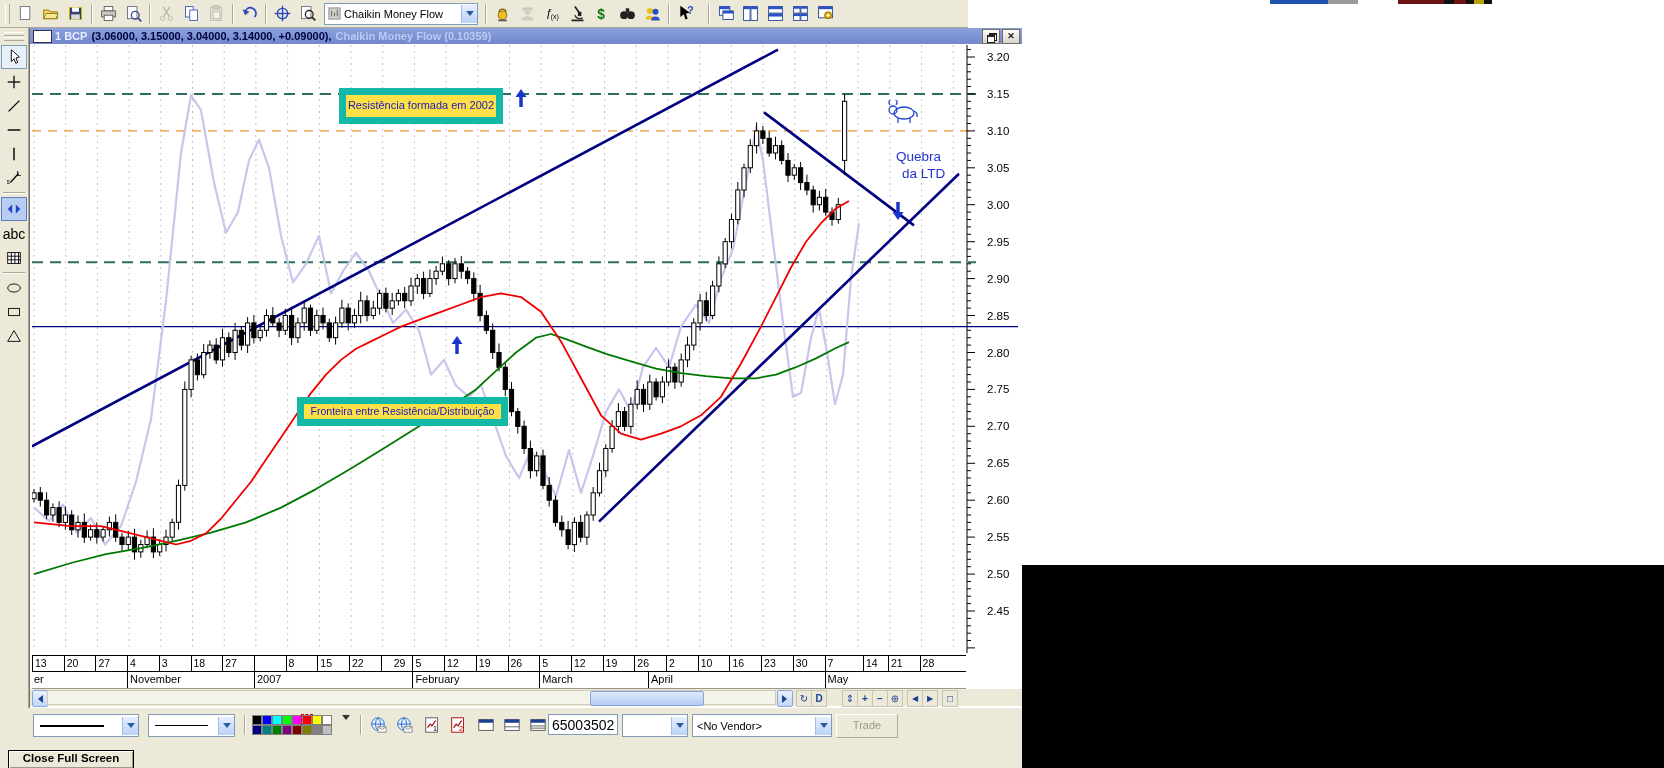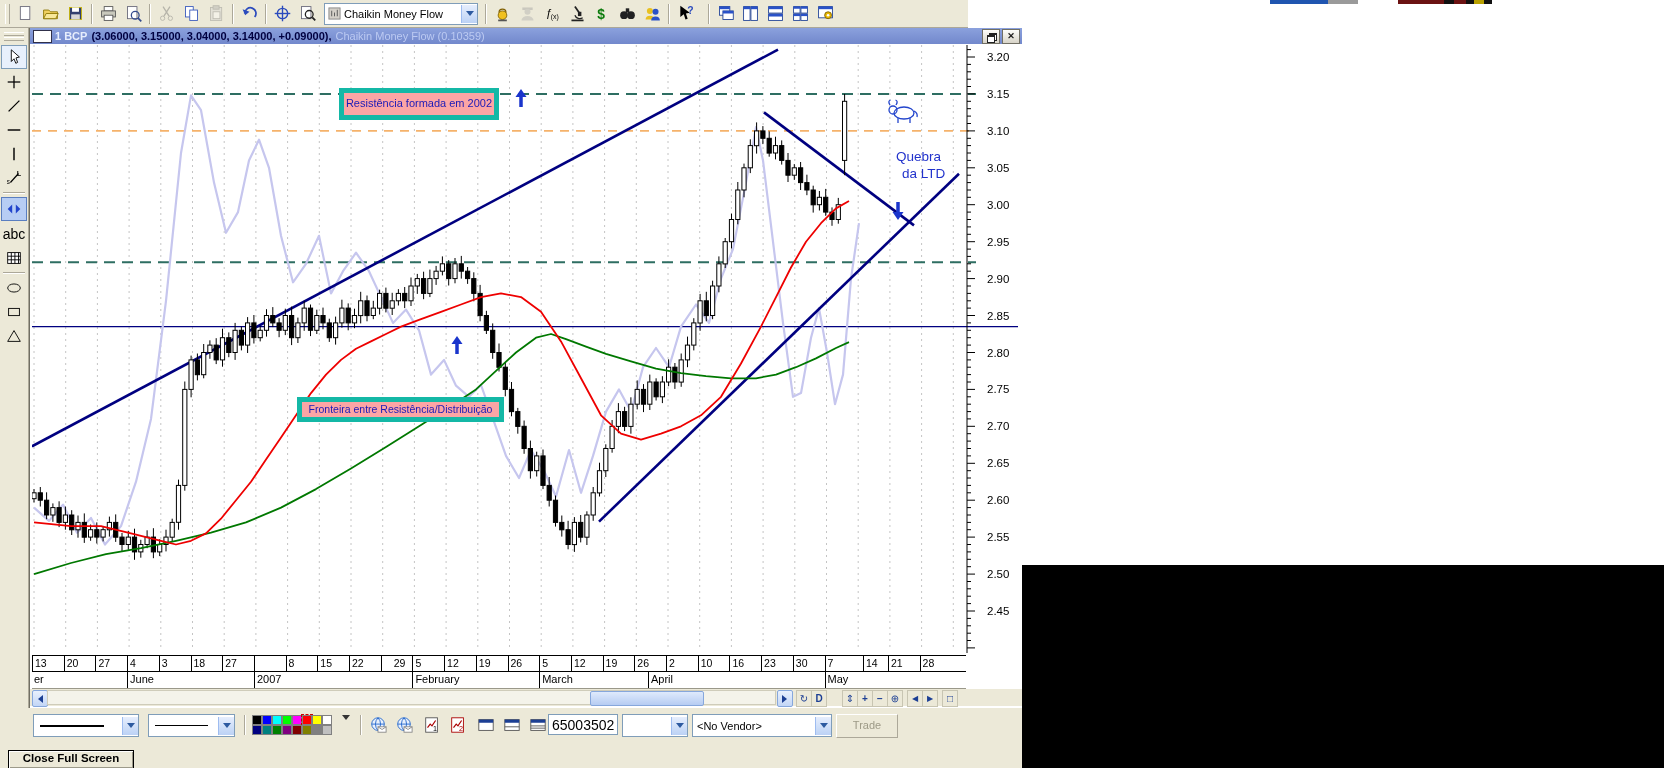"Chaikin Money Flow (0.10359)" .t-ind { font-weight: normal -> bold }
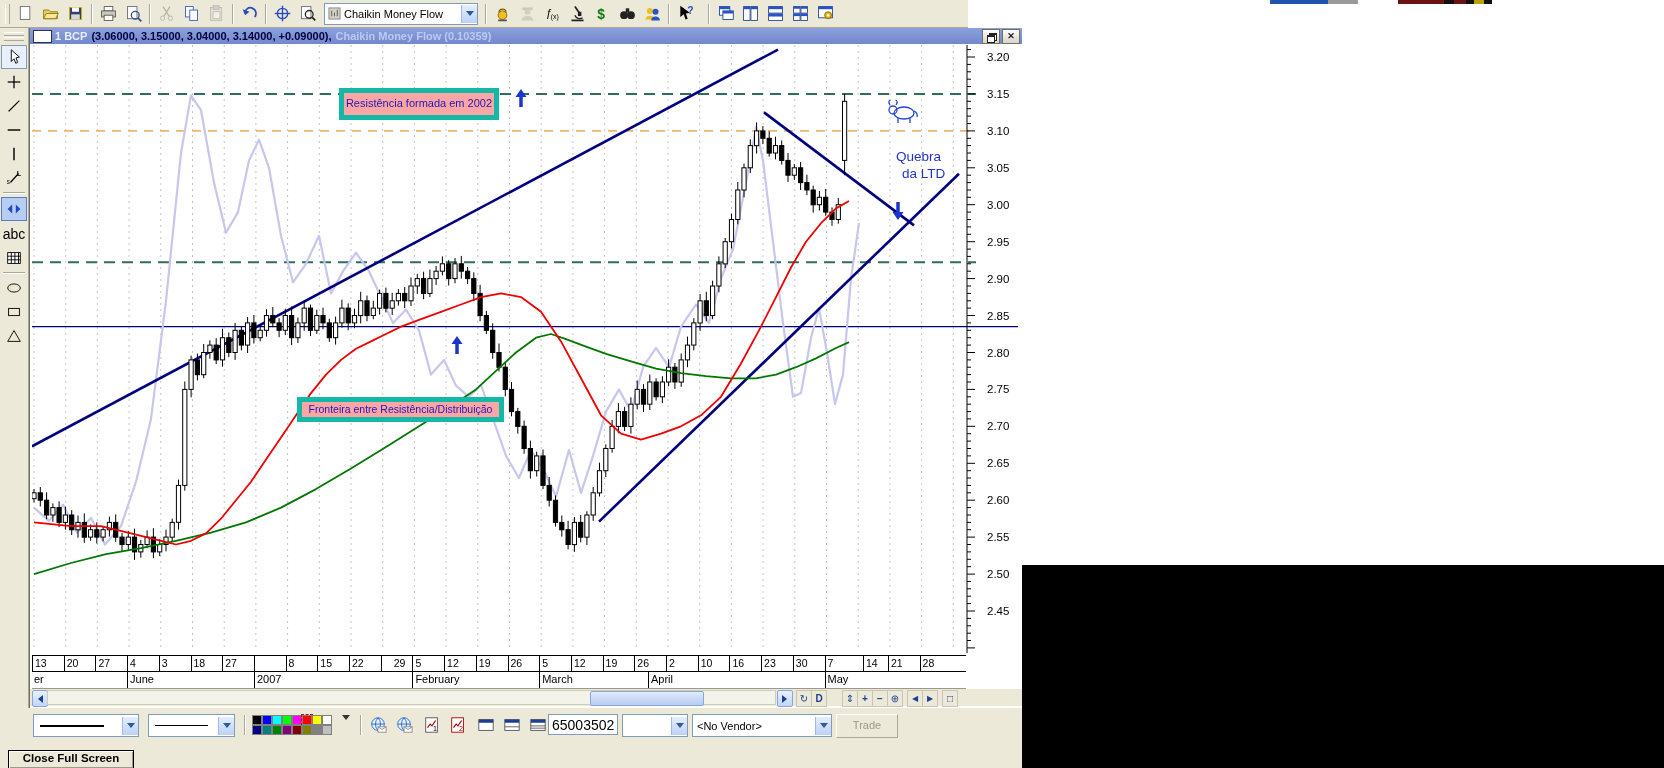"Resistência formada em 2002" .annot-box { background: #fca5a5 -> #fde047; border: 5px solid #14b8a6 -> 7px solid #14b8a6 }
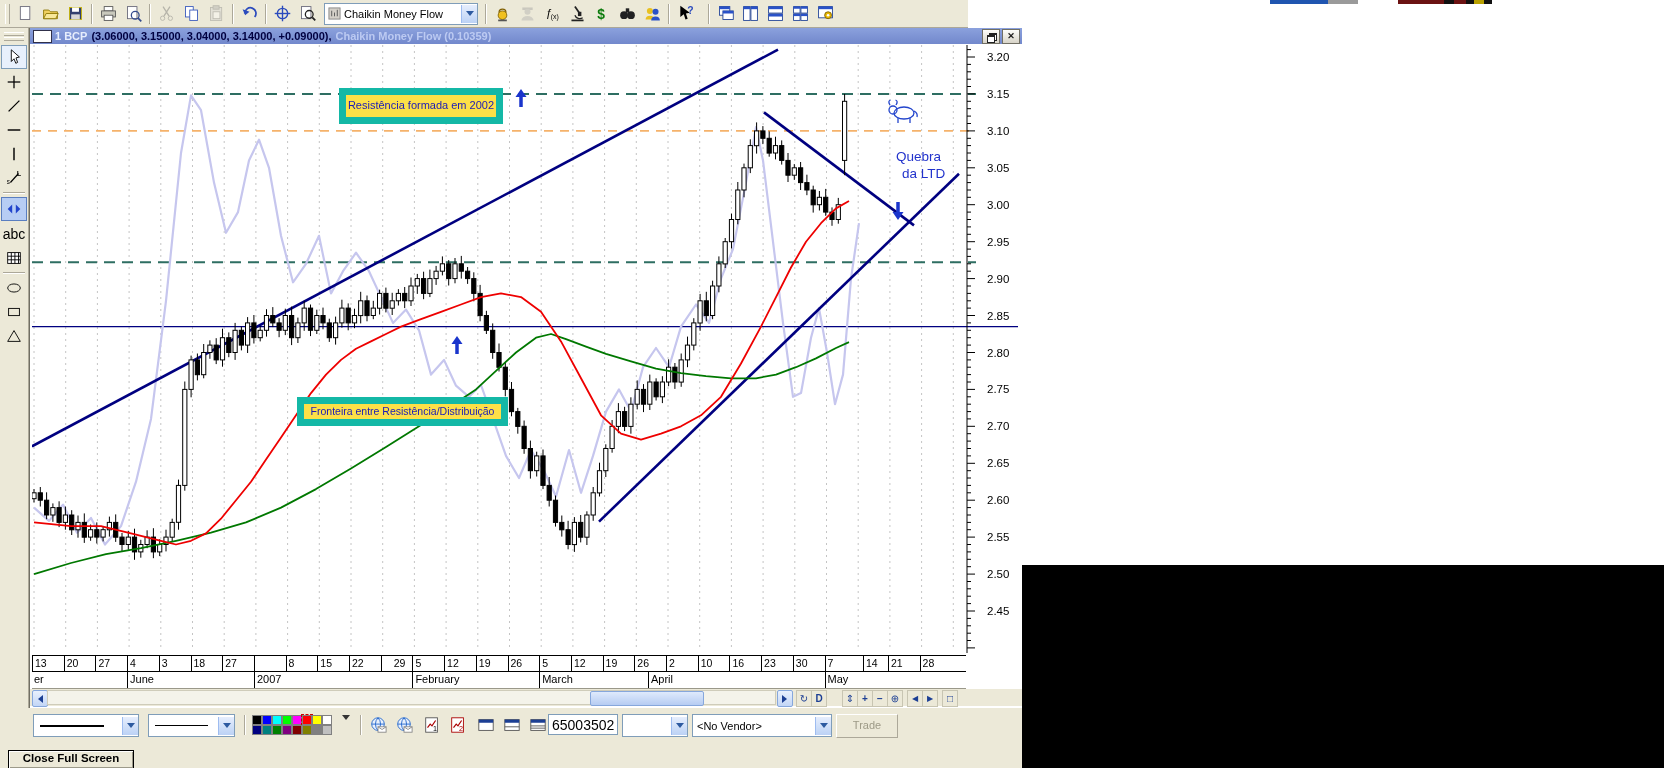"June" span.mcell { text: June -> November }
